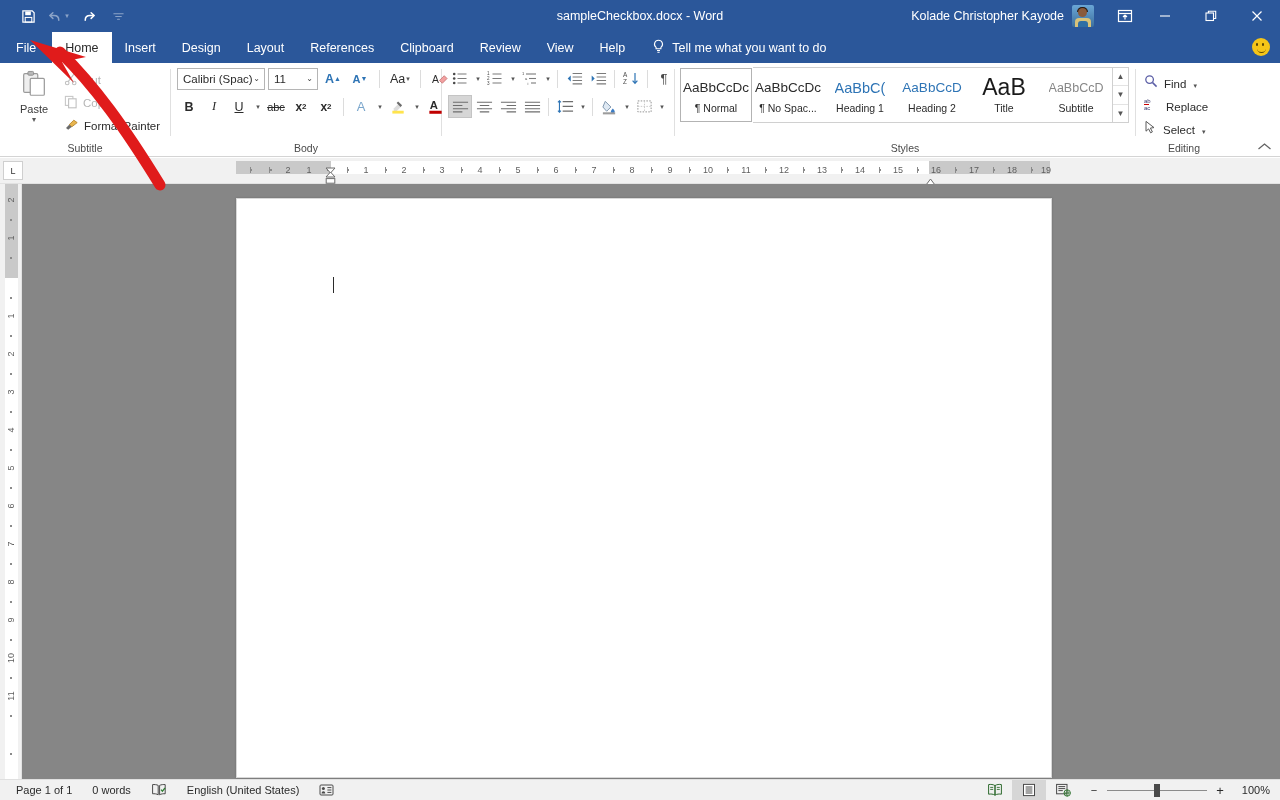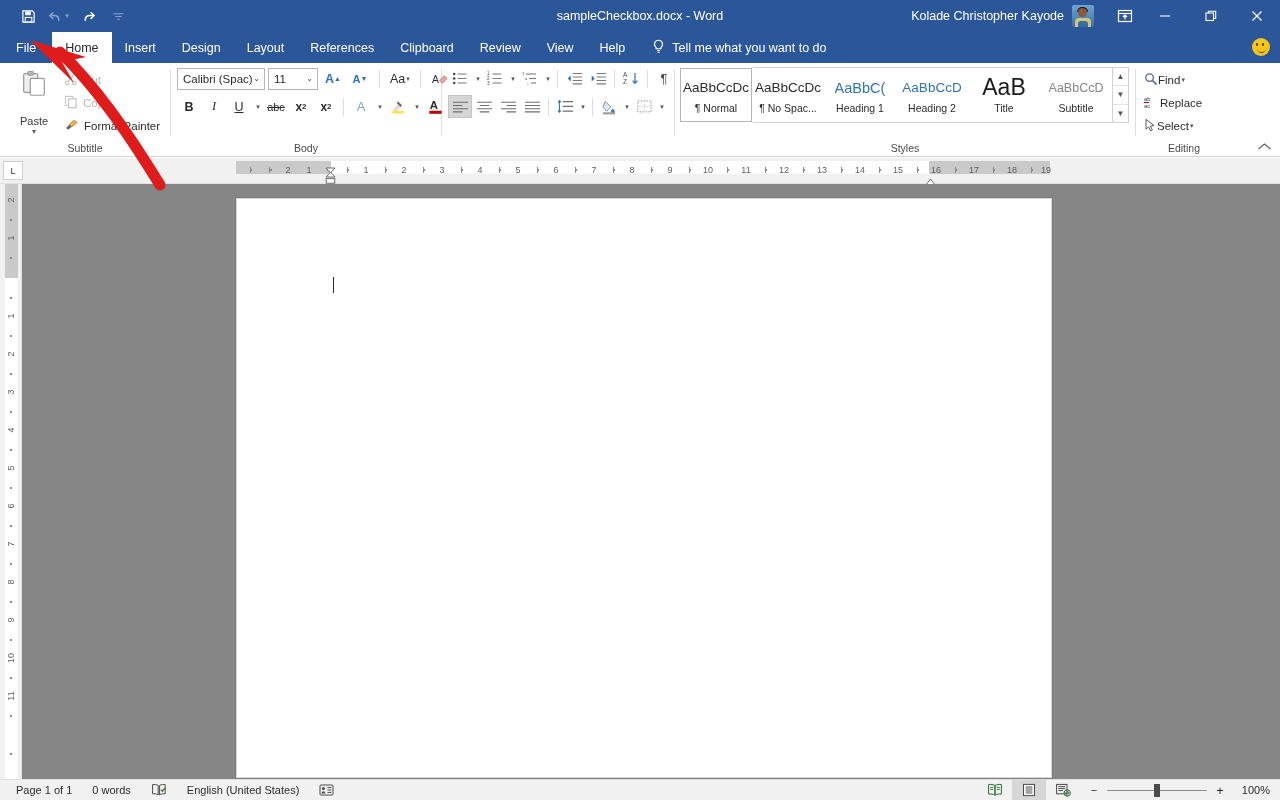"Find" .ecmd { align-items: center -> flex-end; gap: 0 -> 6px }
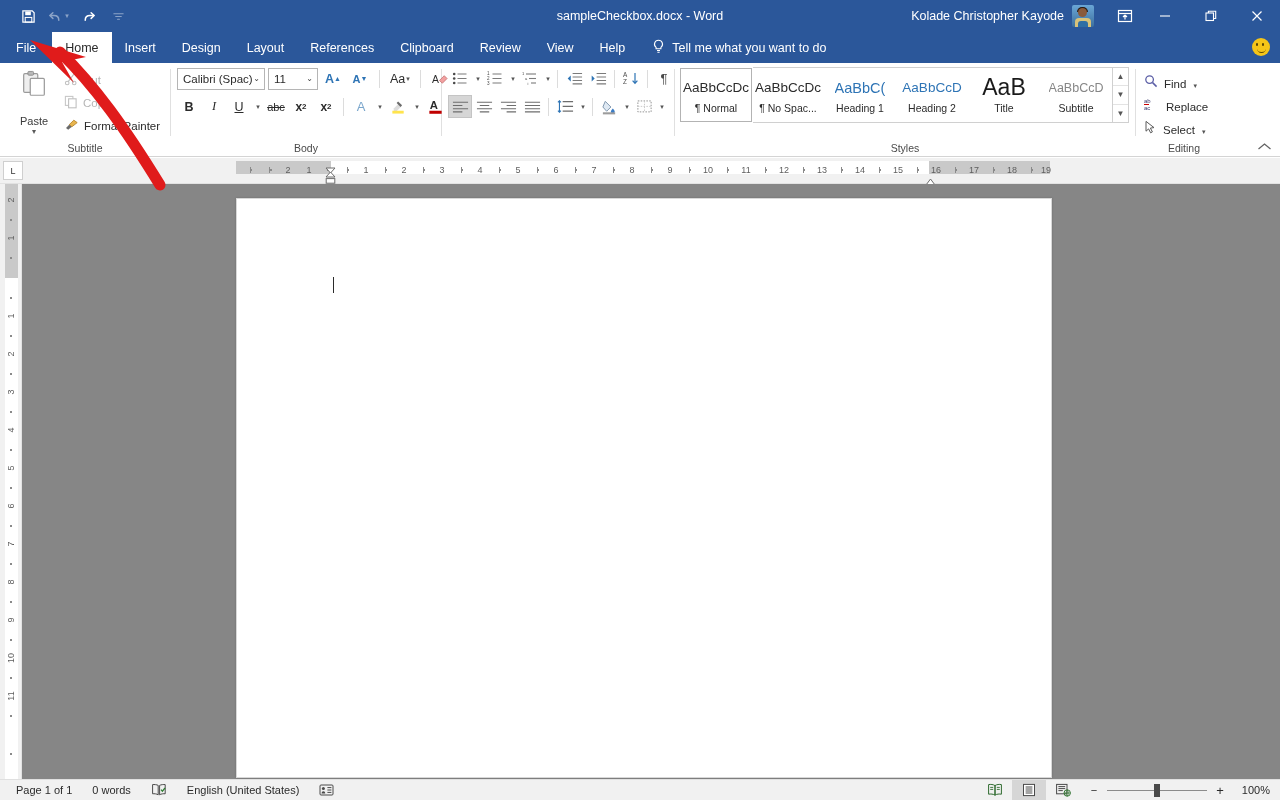"Paste" .paste-btn .cap { margin-top: 14px -> 2px }
